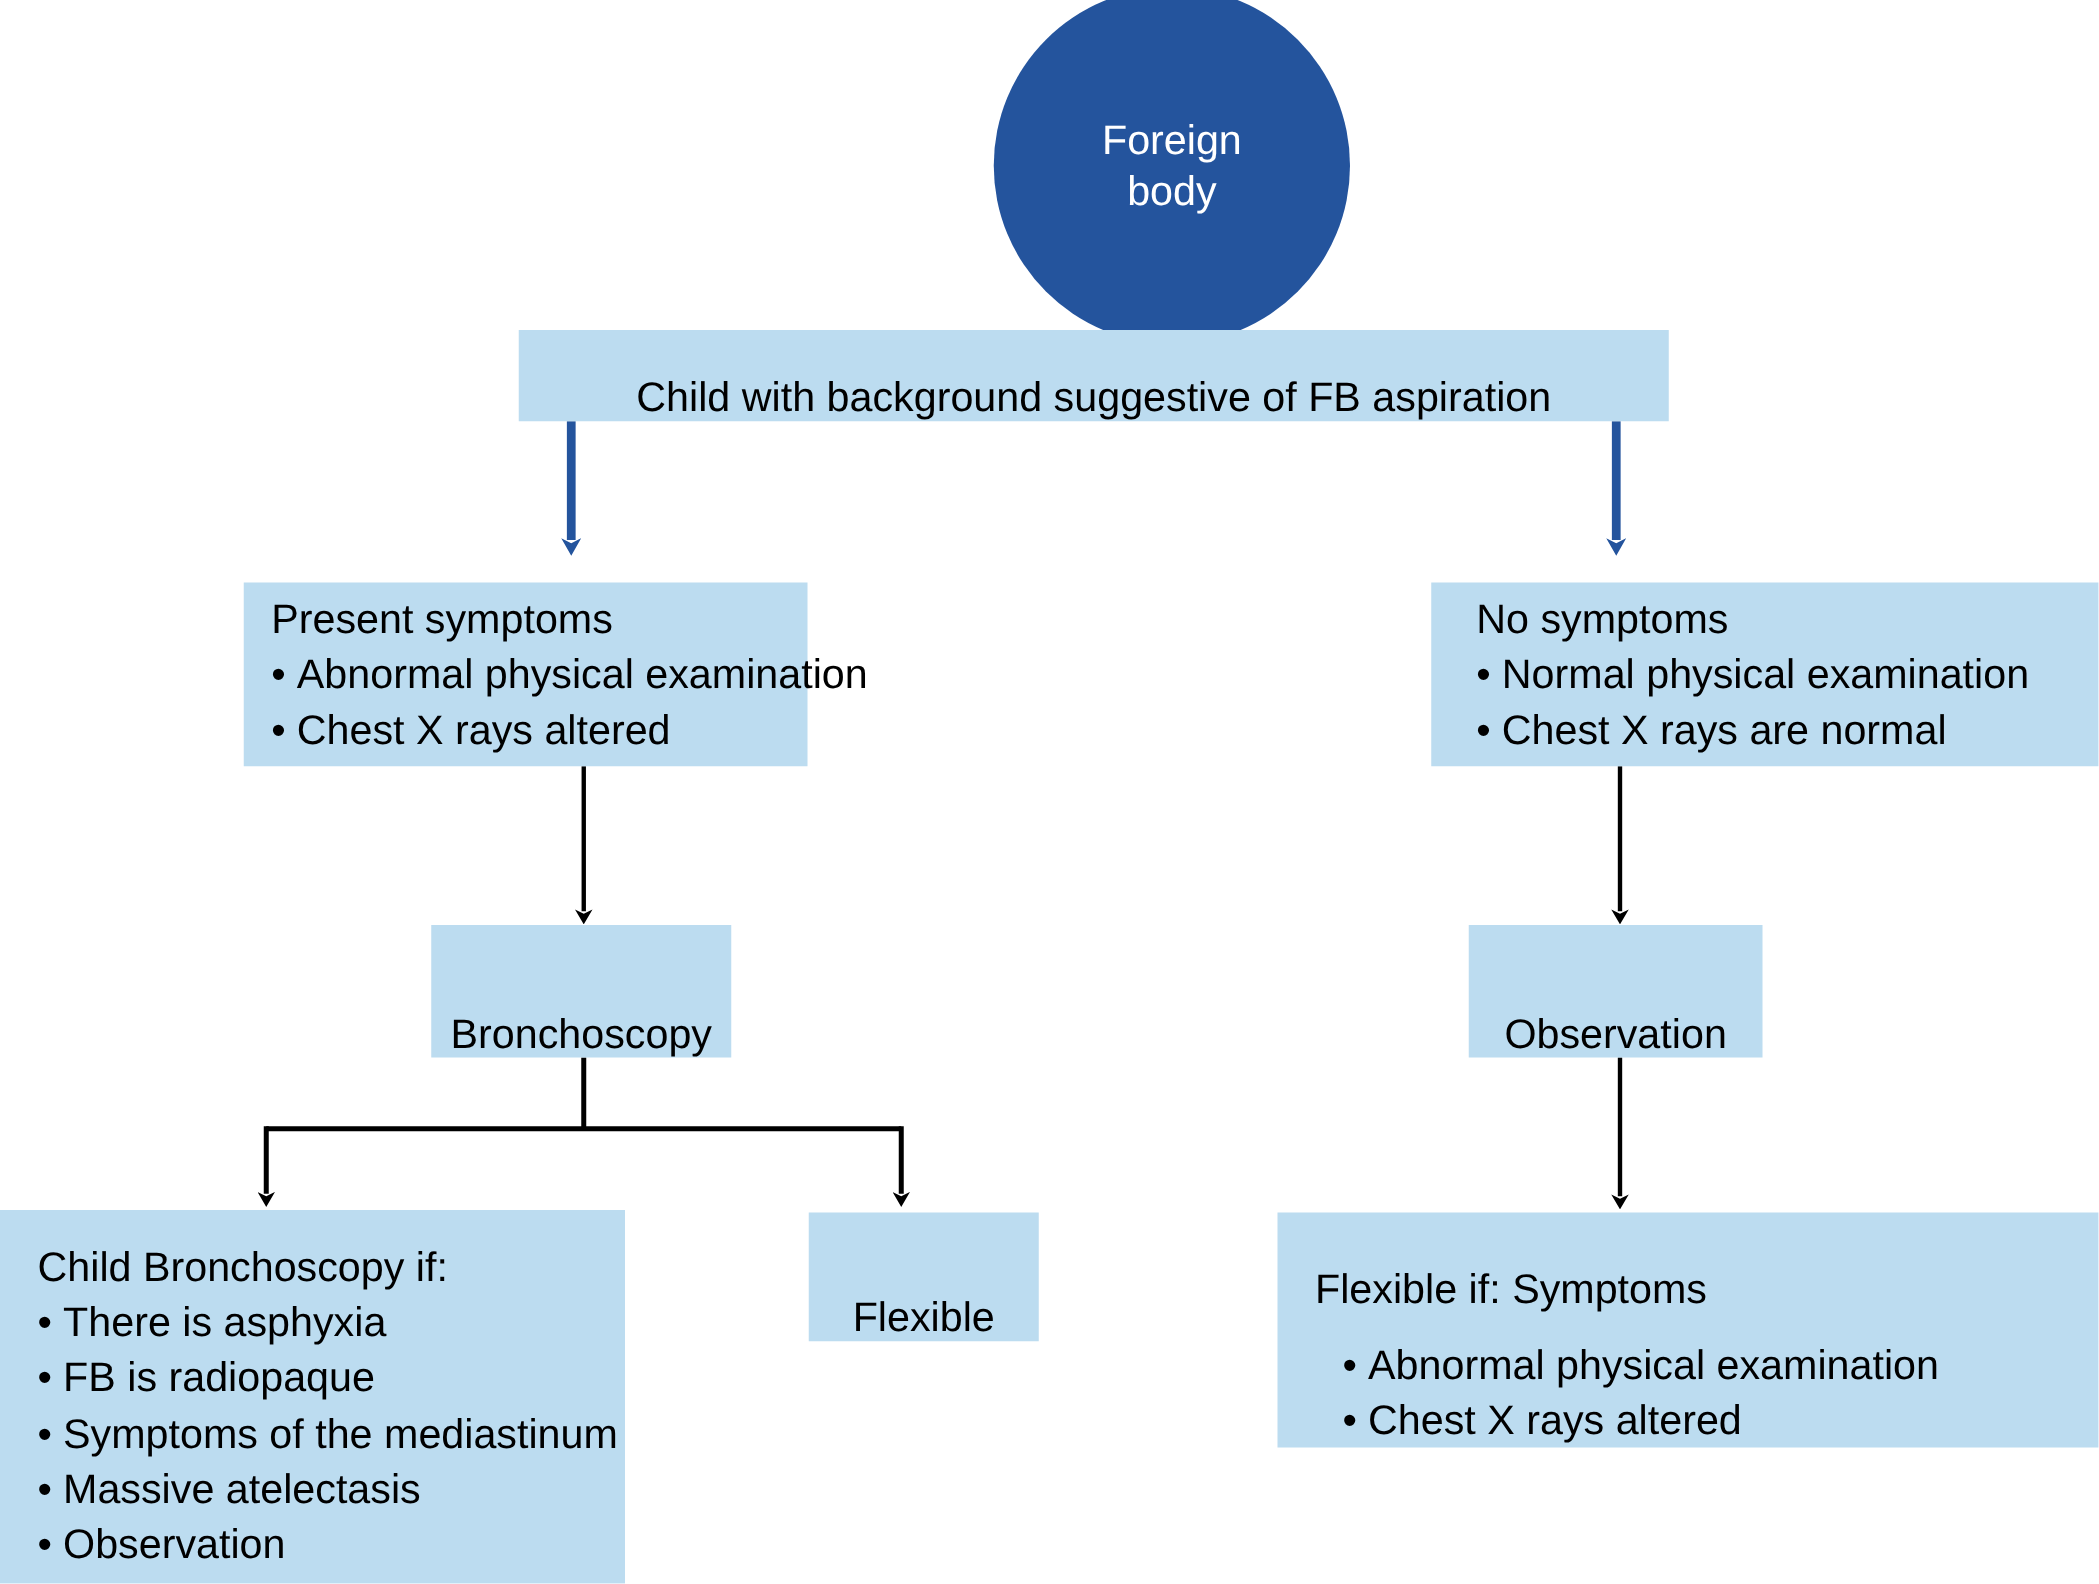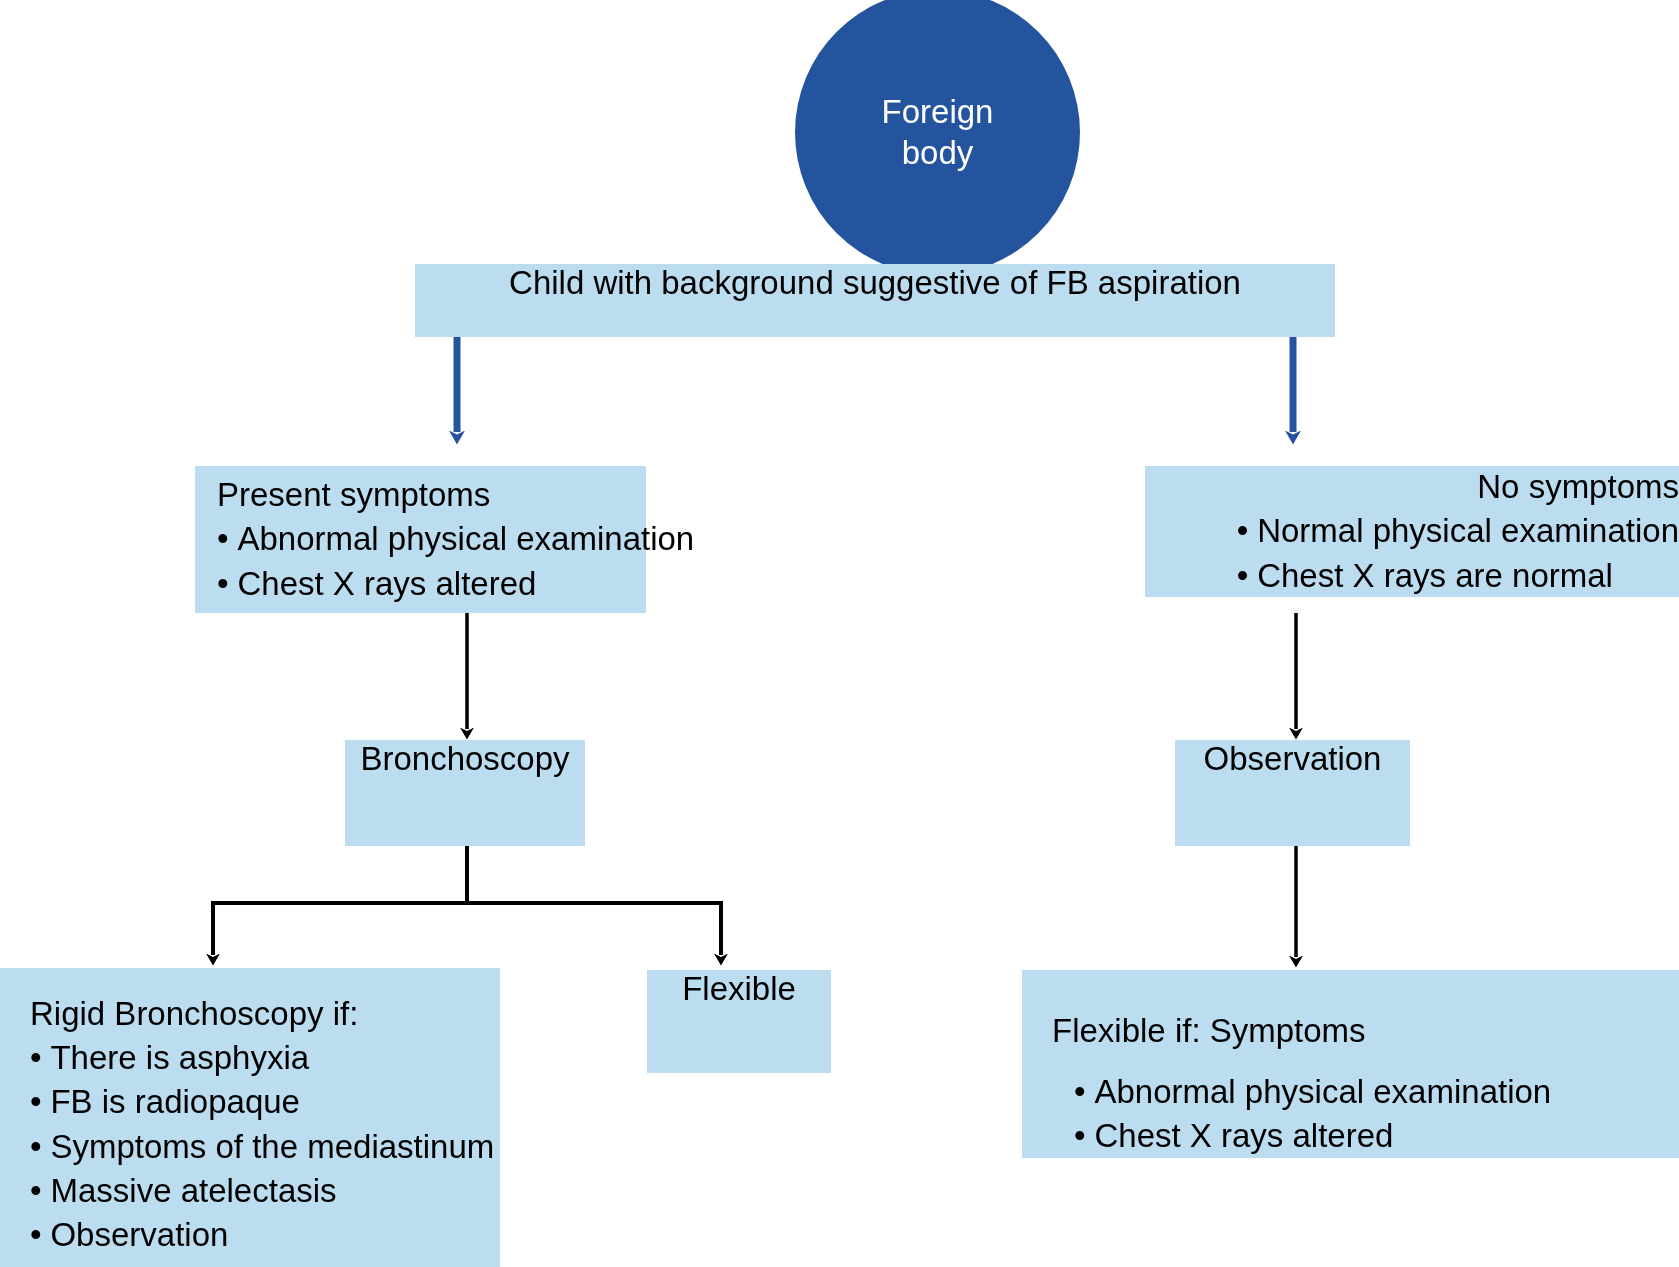"Child with background suggestive of" .center-text { align-items: flex-start -> flex-end }
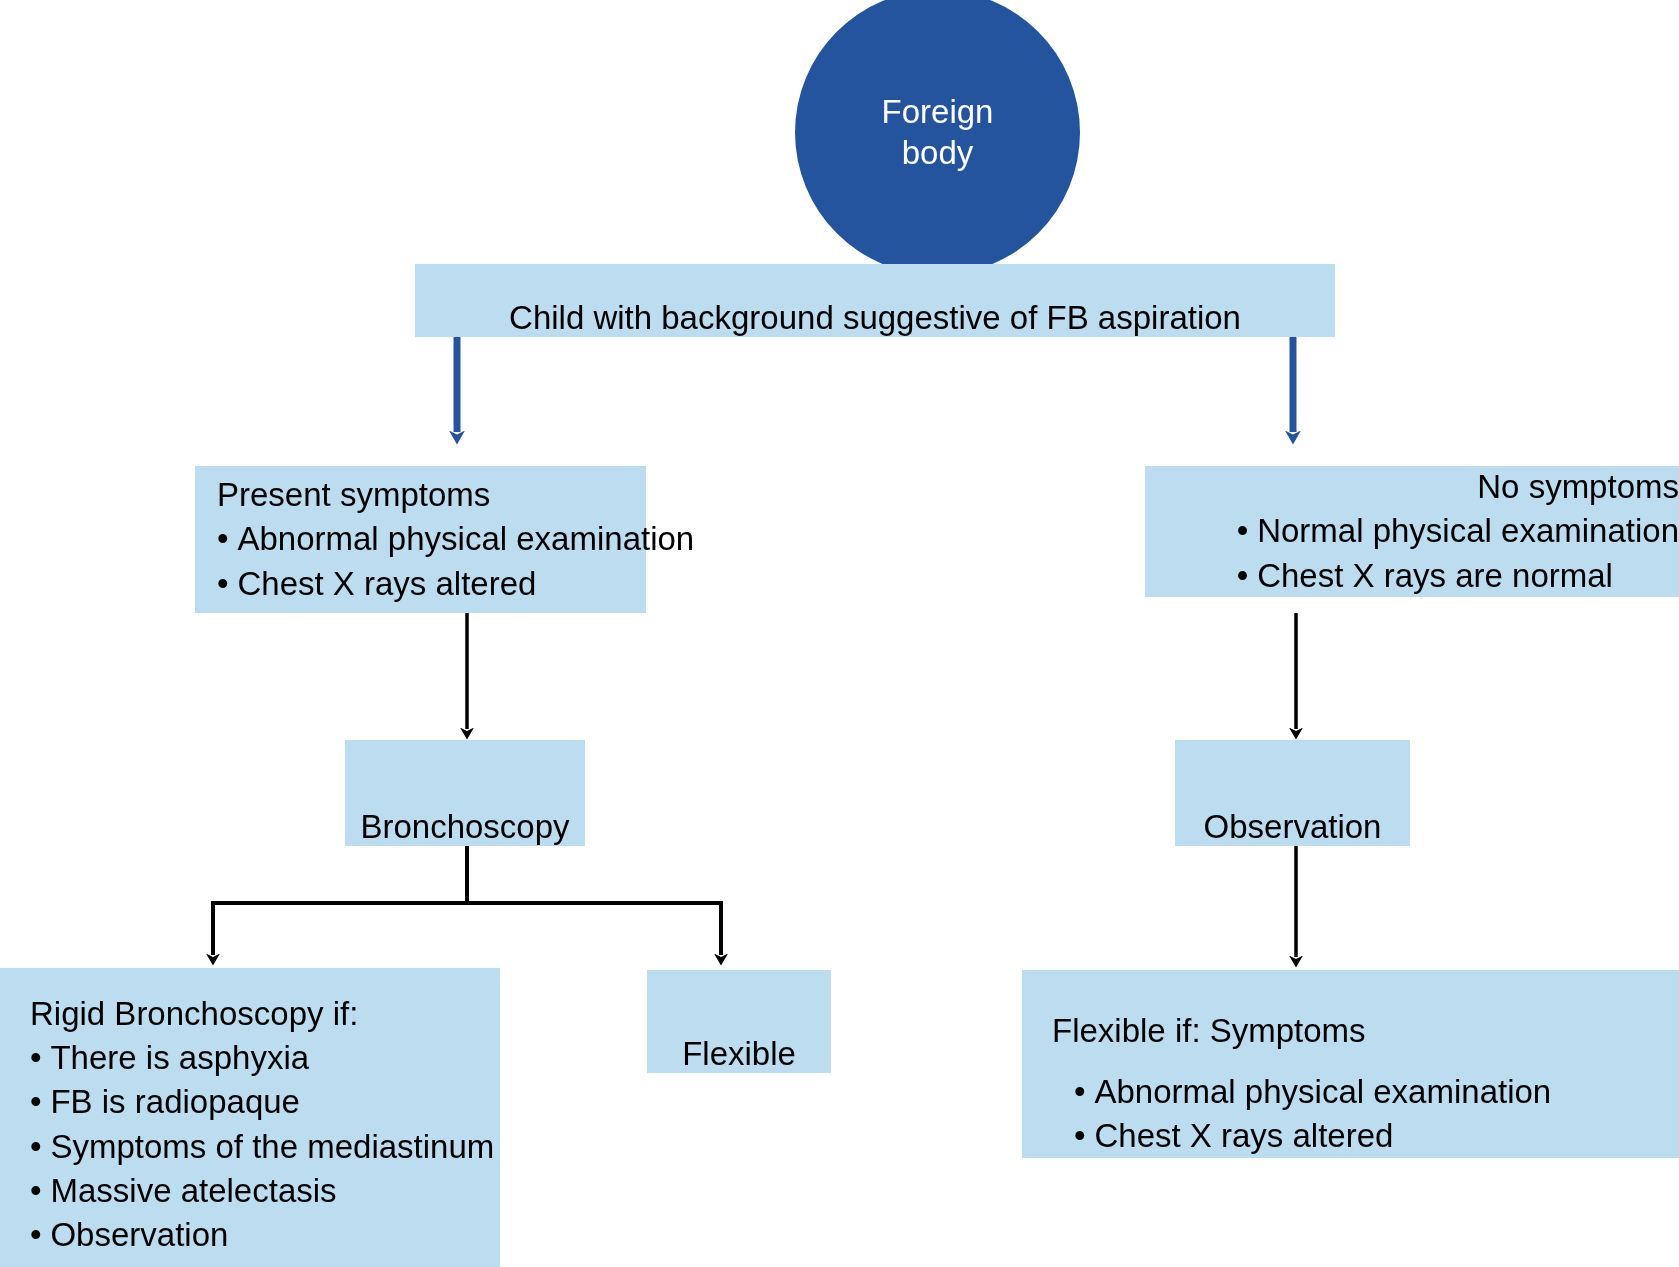"No symptoms" div.node { align-items: flex-end -> none; height: 131px -> 147px; padding: 14px 0 14px 24px -> 14px 0 14px 36px }
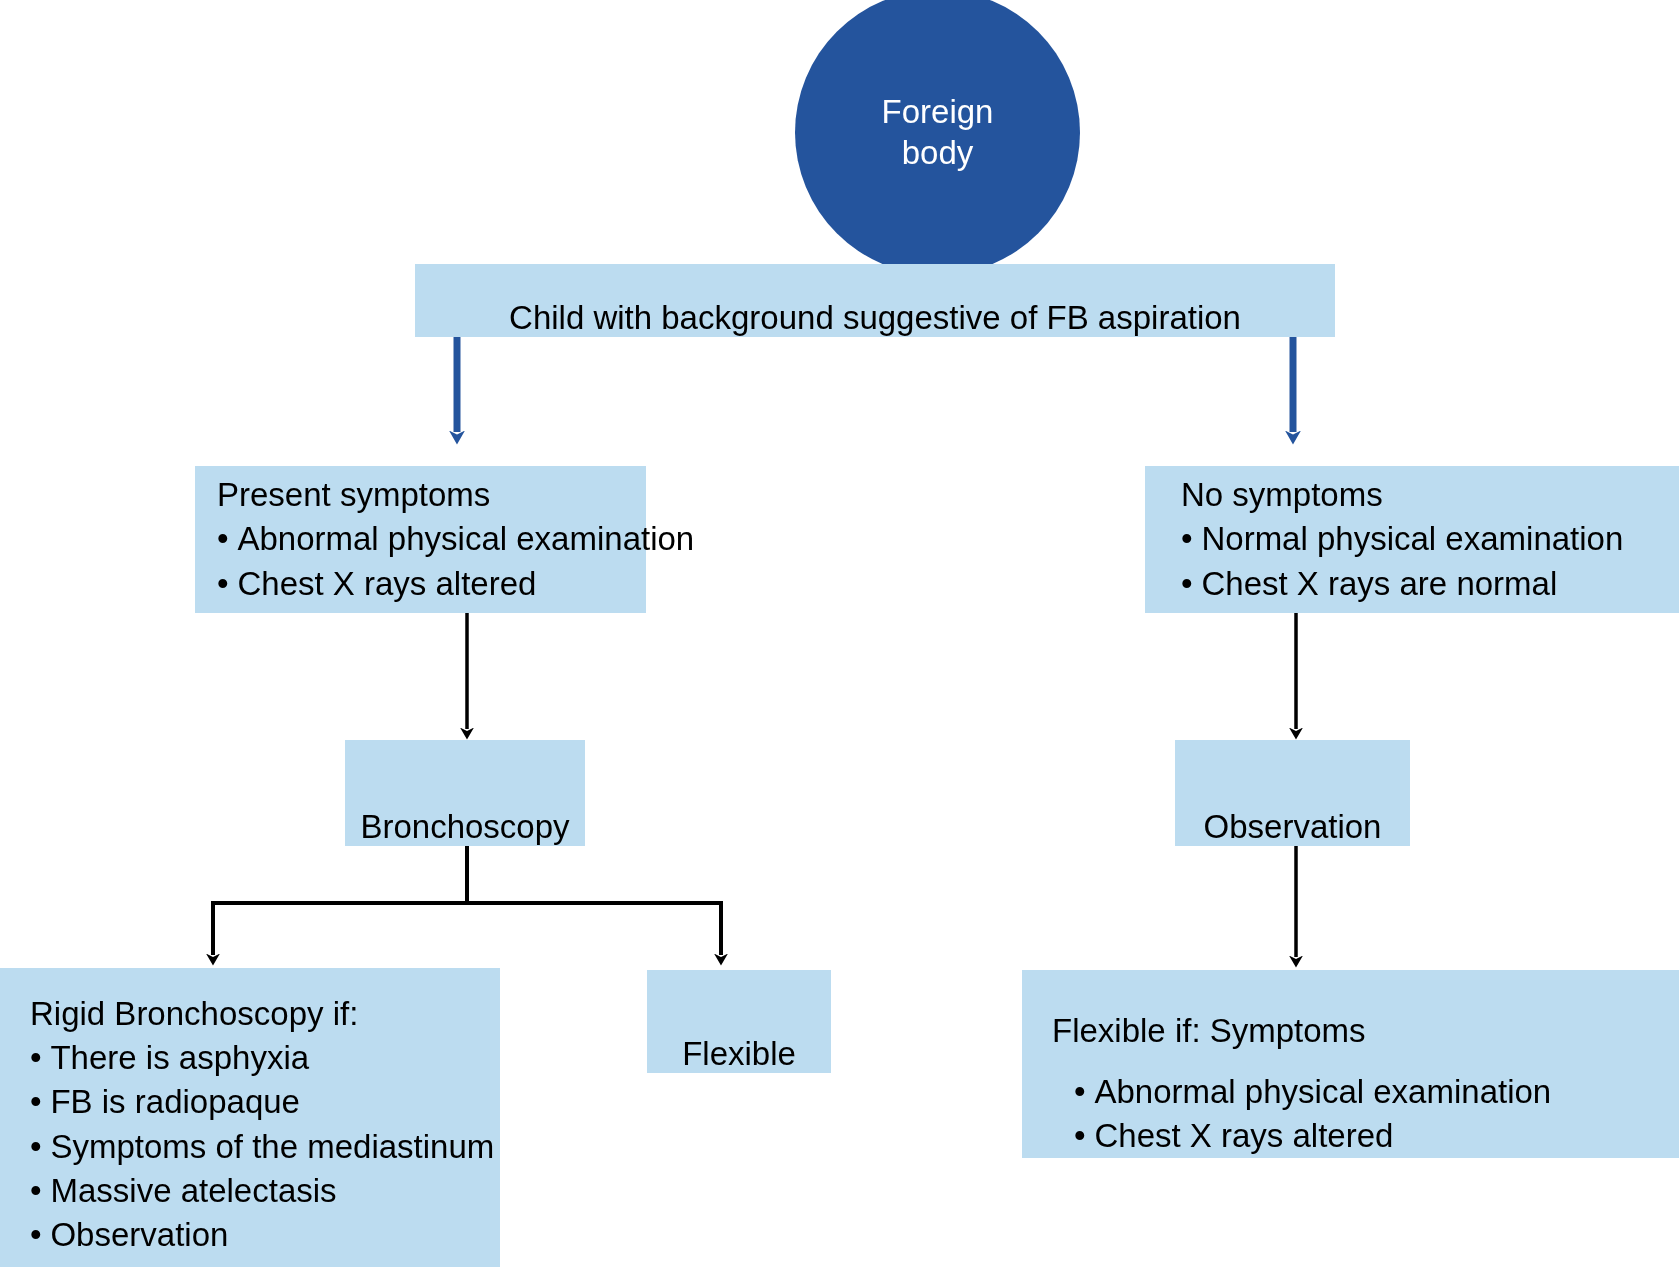"Rigid Bronchoscopy if:" div.head { text: Rigid -> Child }
